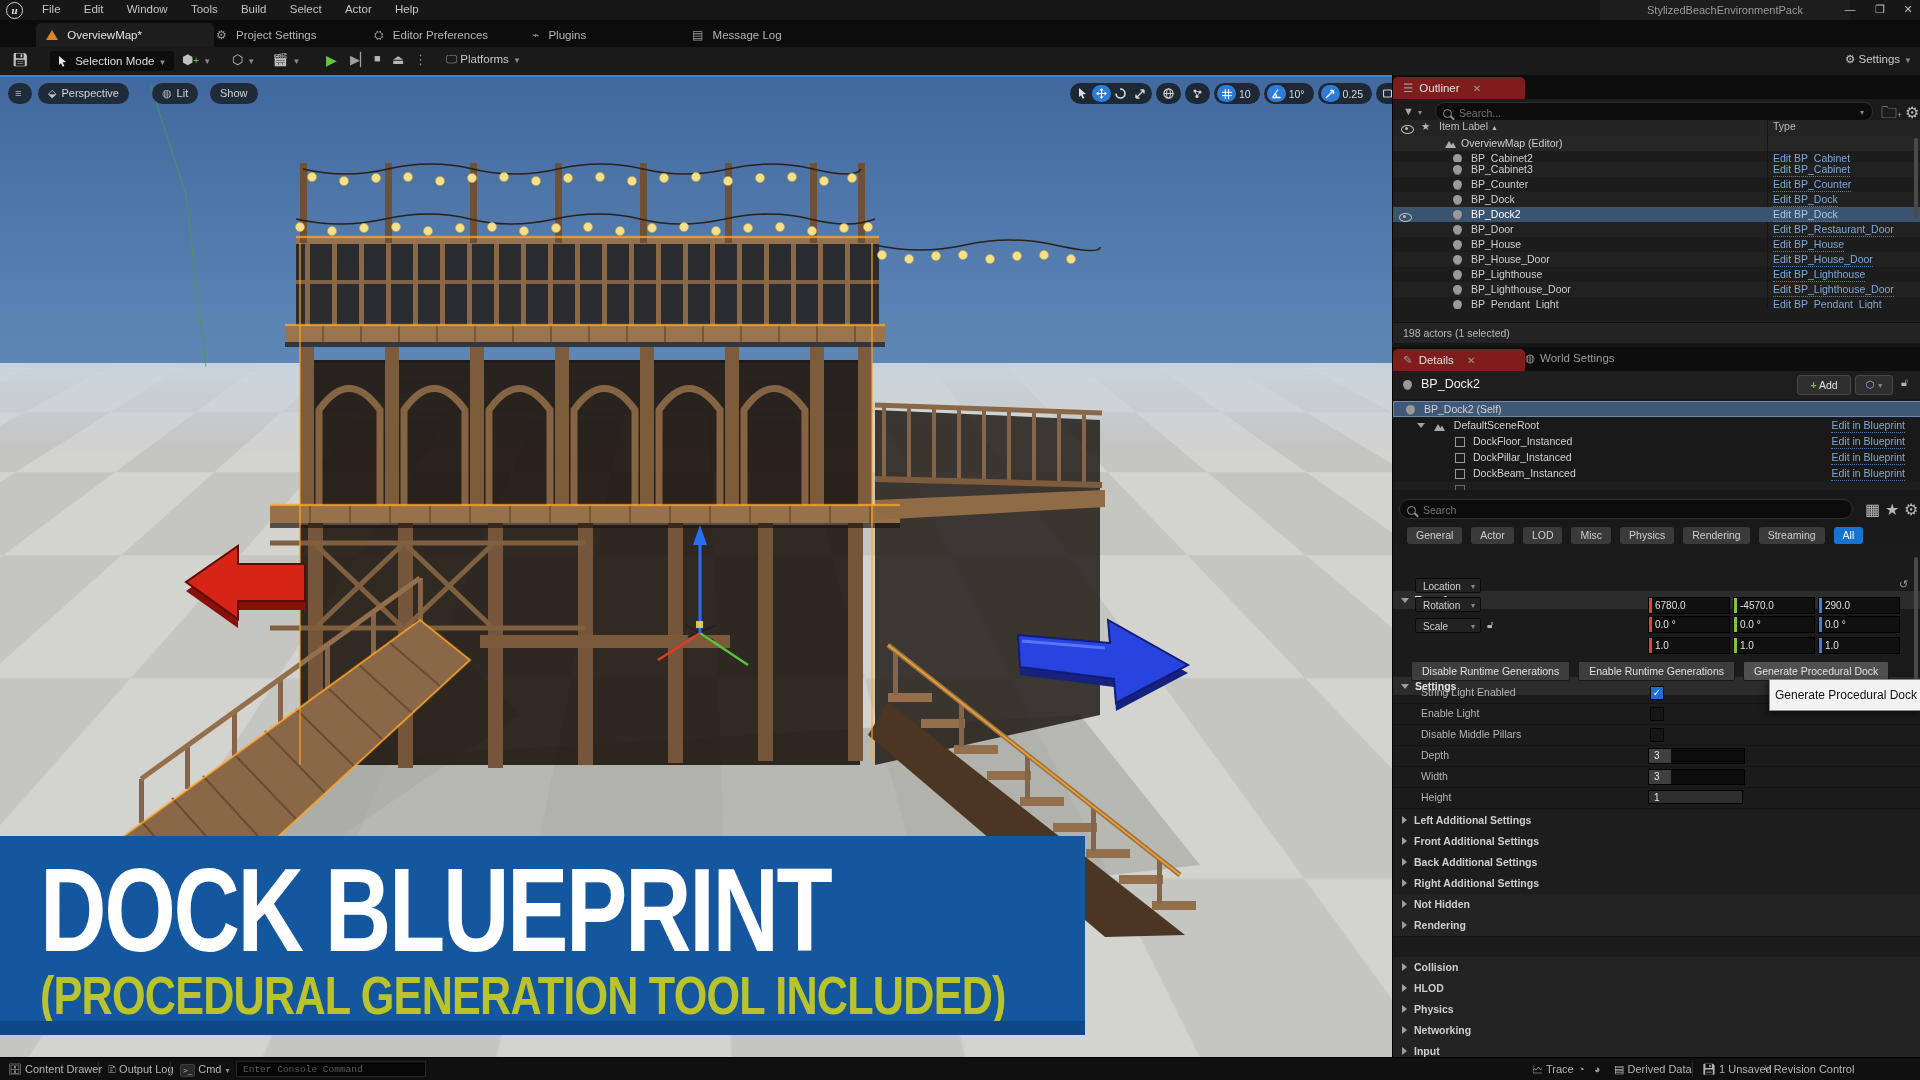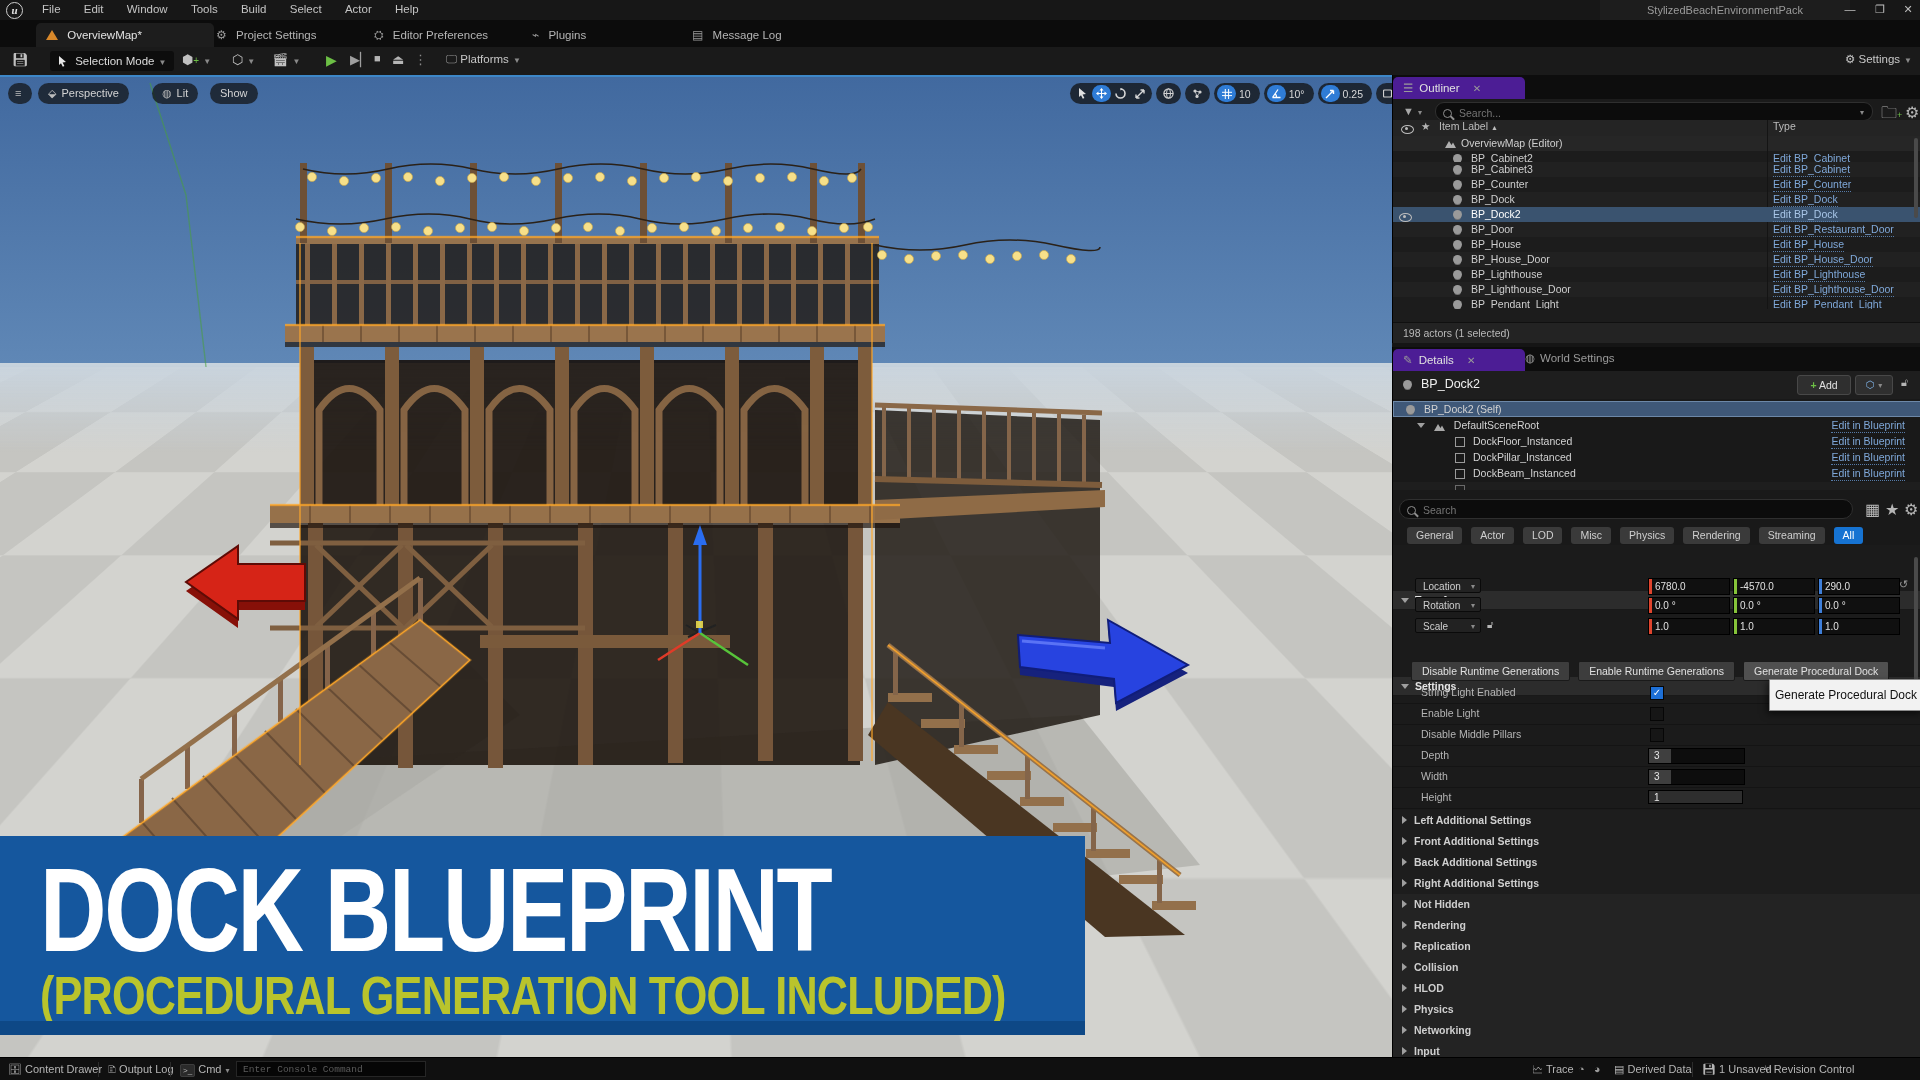"☰ Outliner ✕" .ptab { background: #4c1d95 -> #7f1d1d }
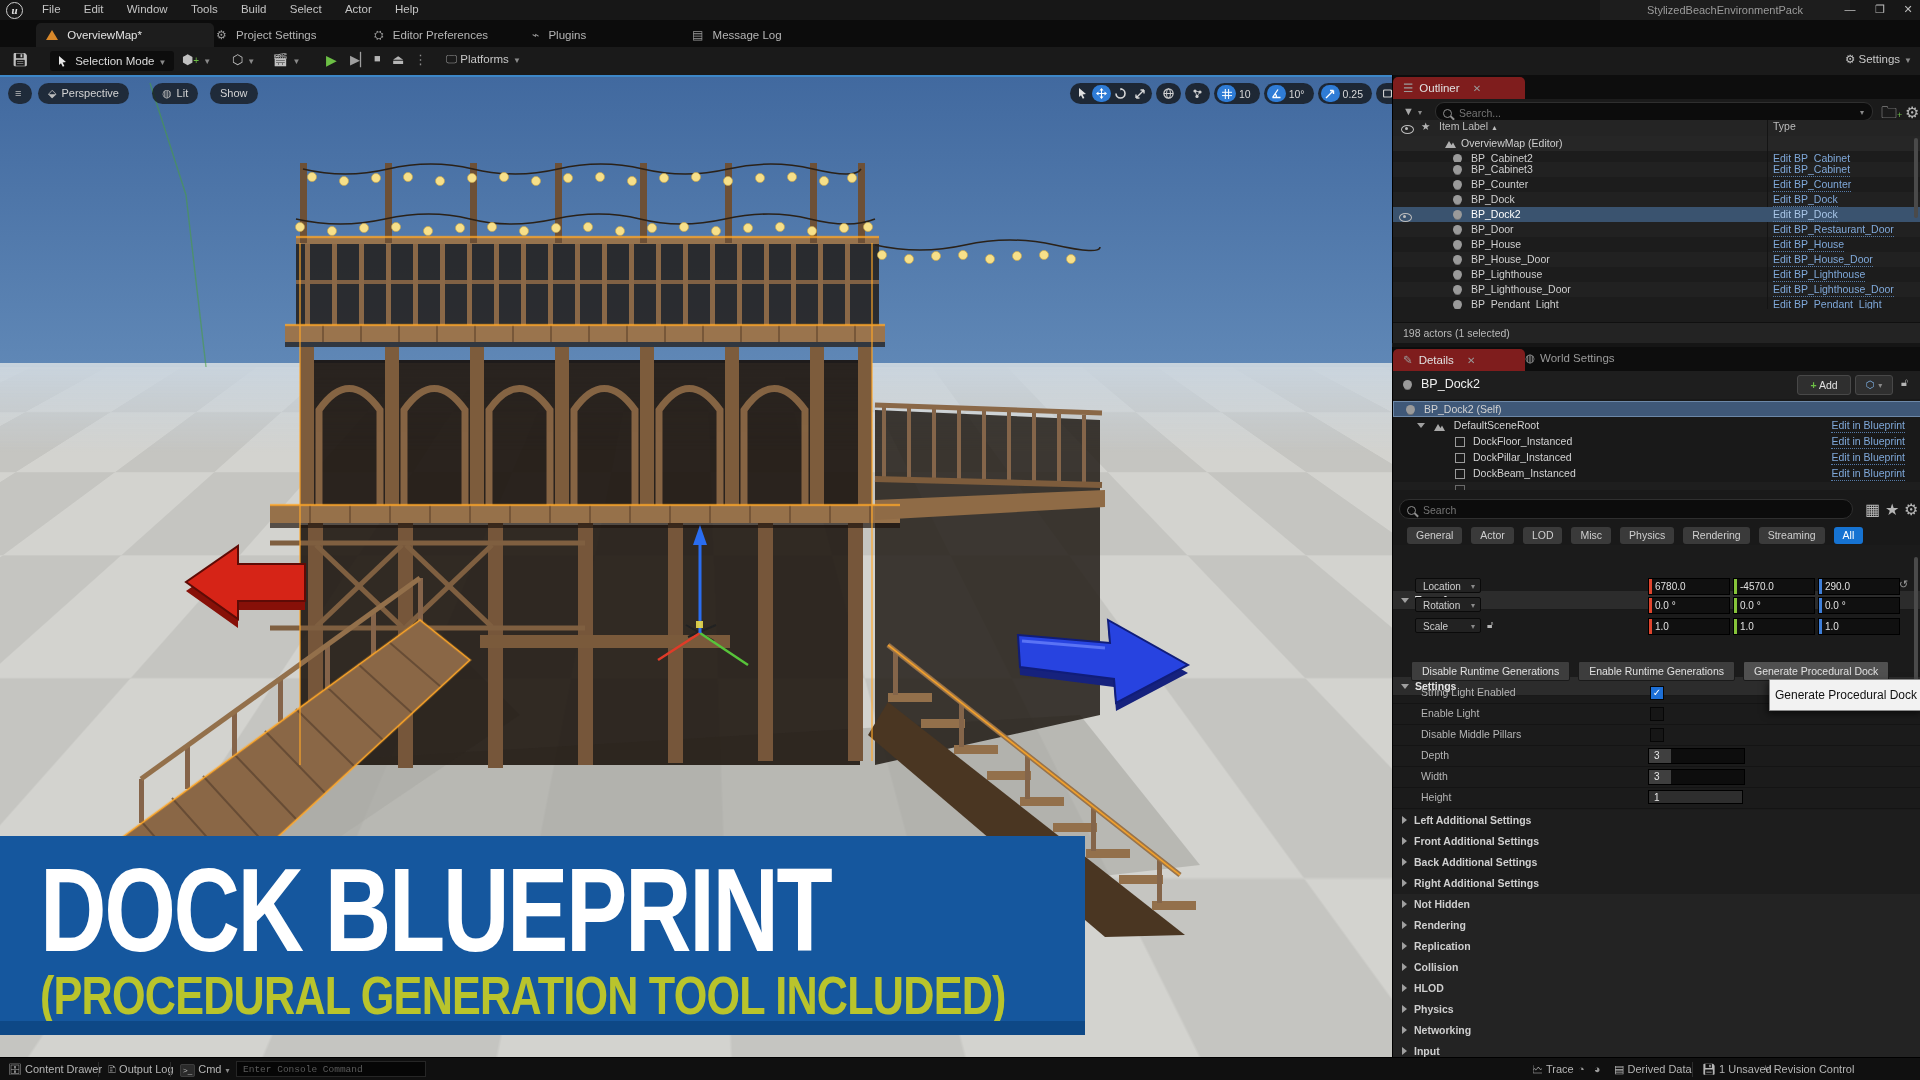"6780.0" .t-field { margin-top: none -> 19px }
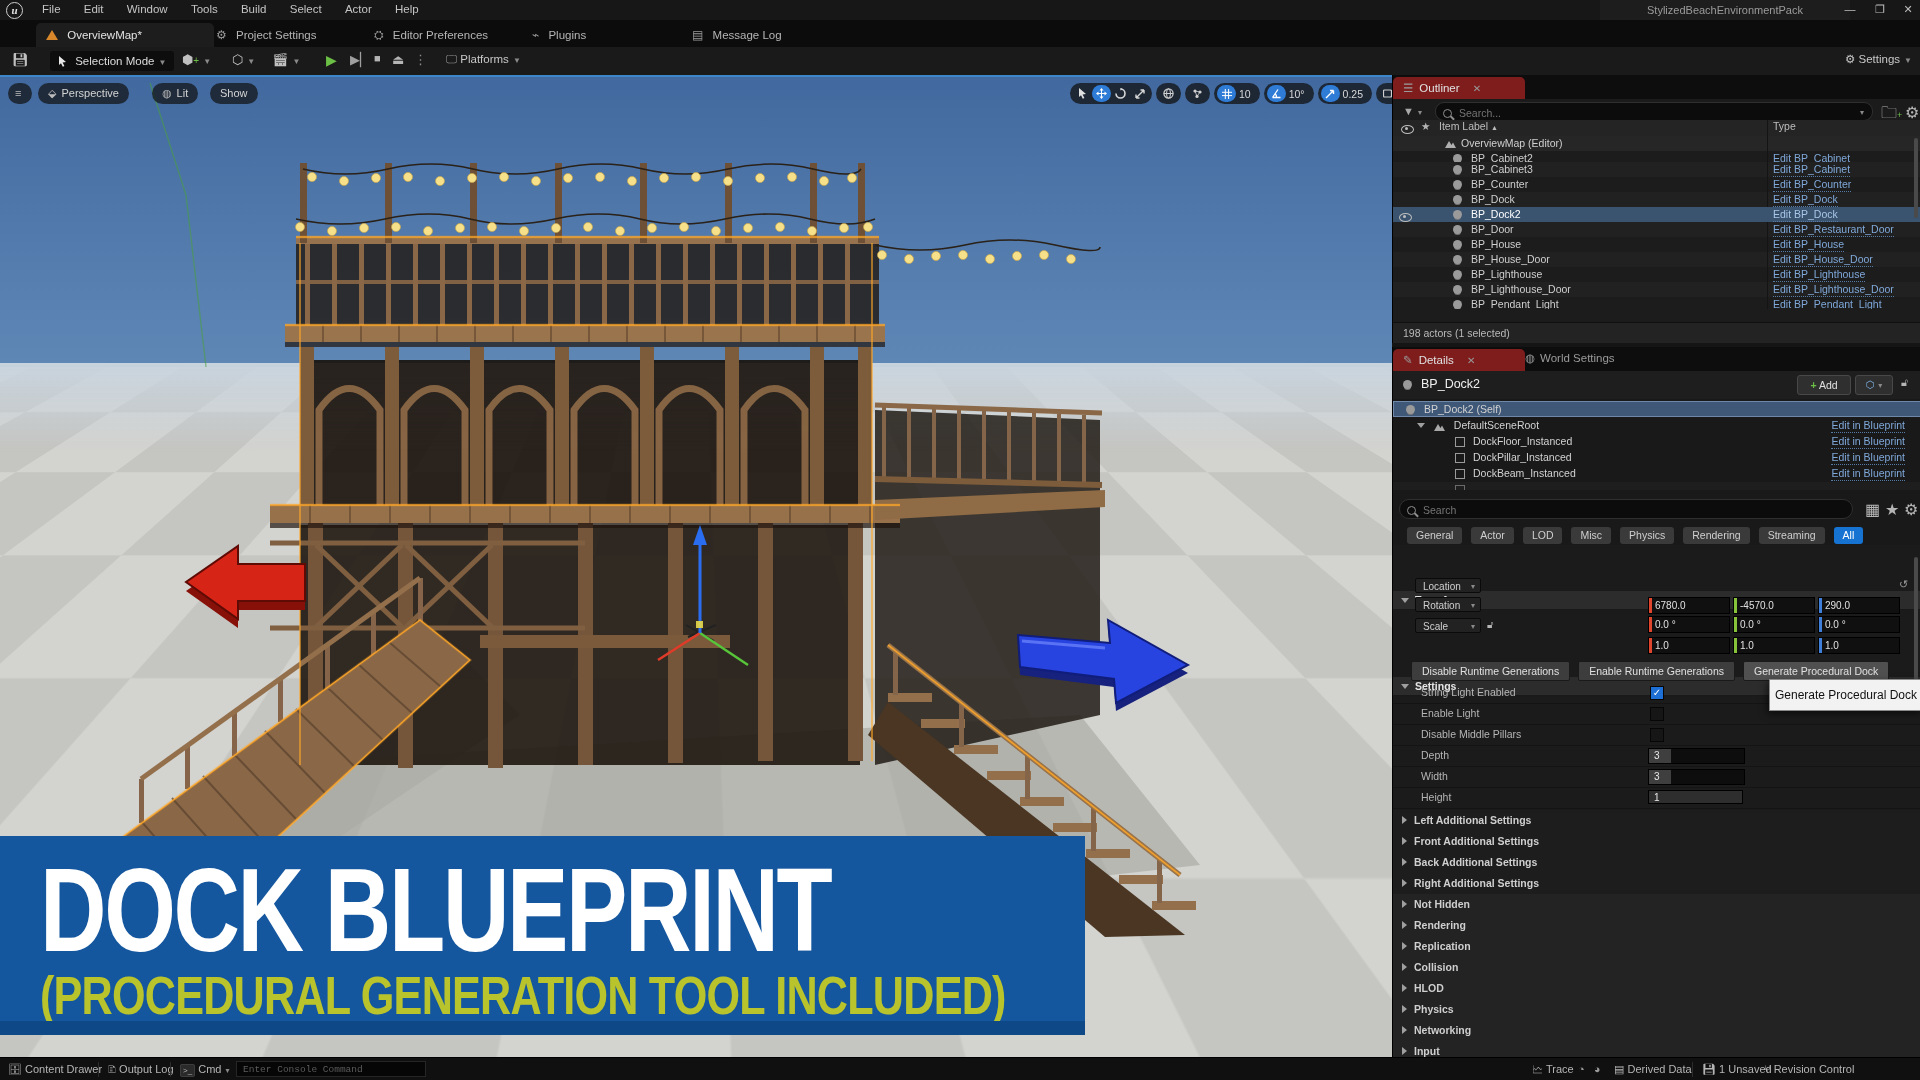"Replication" div.c-sec { html: <div><span></span><span>Replication</span></div> -> none }
